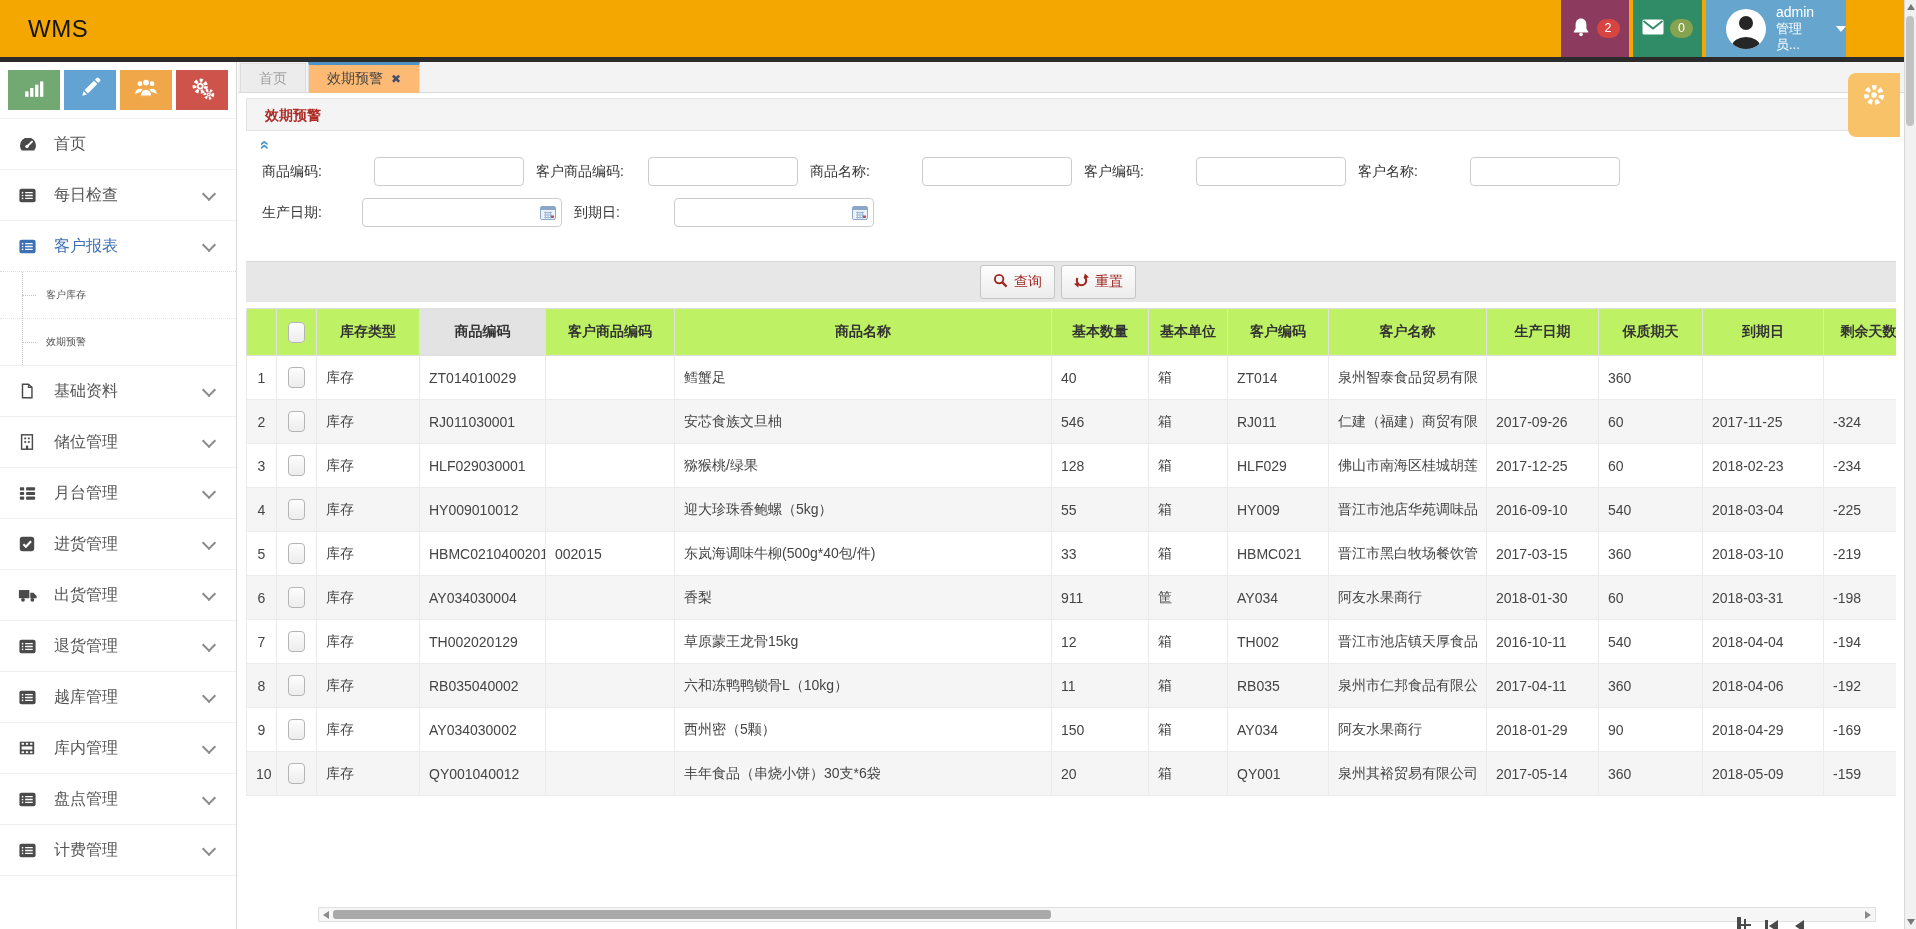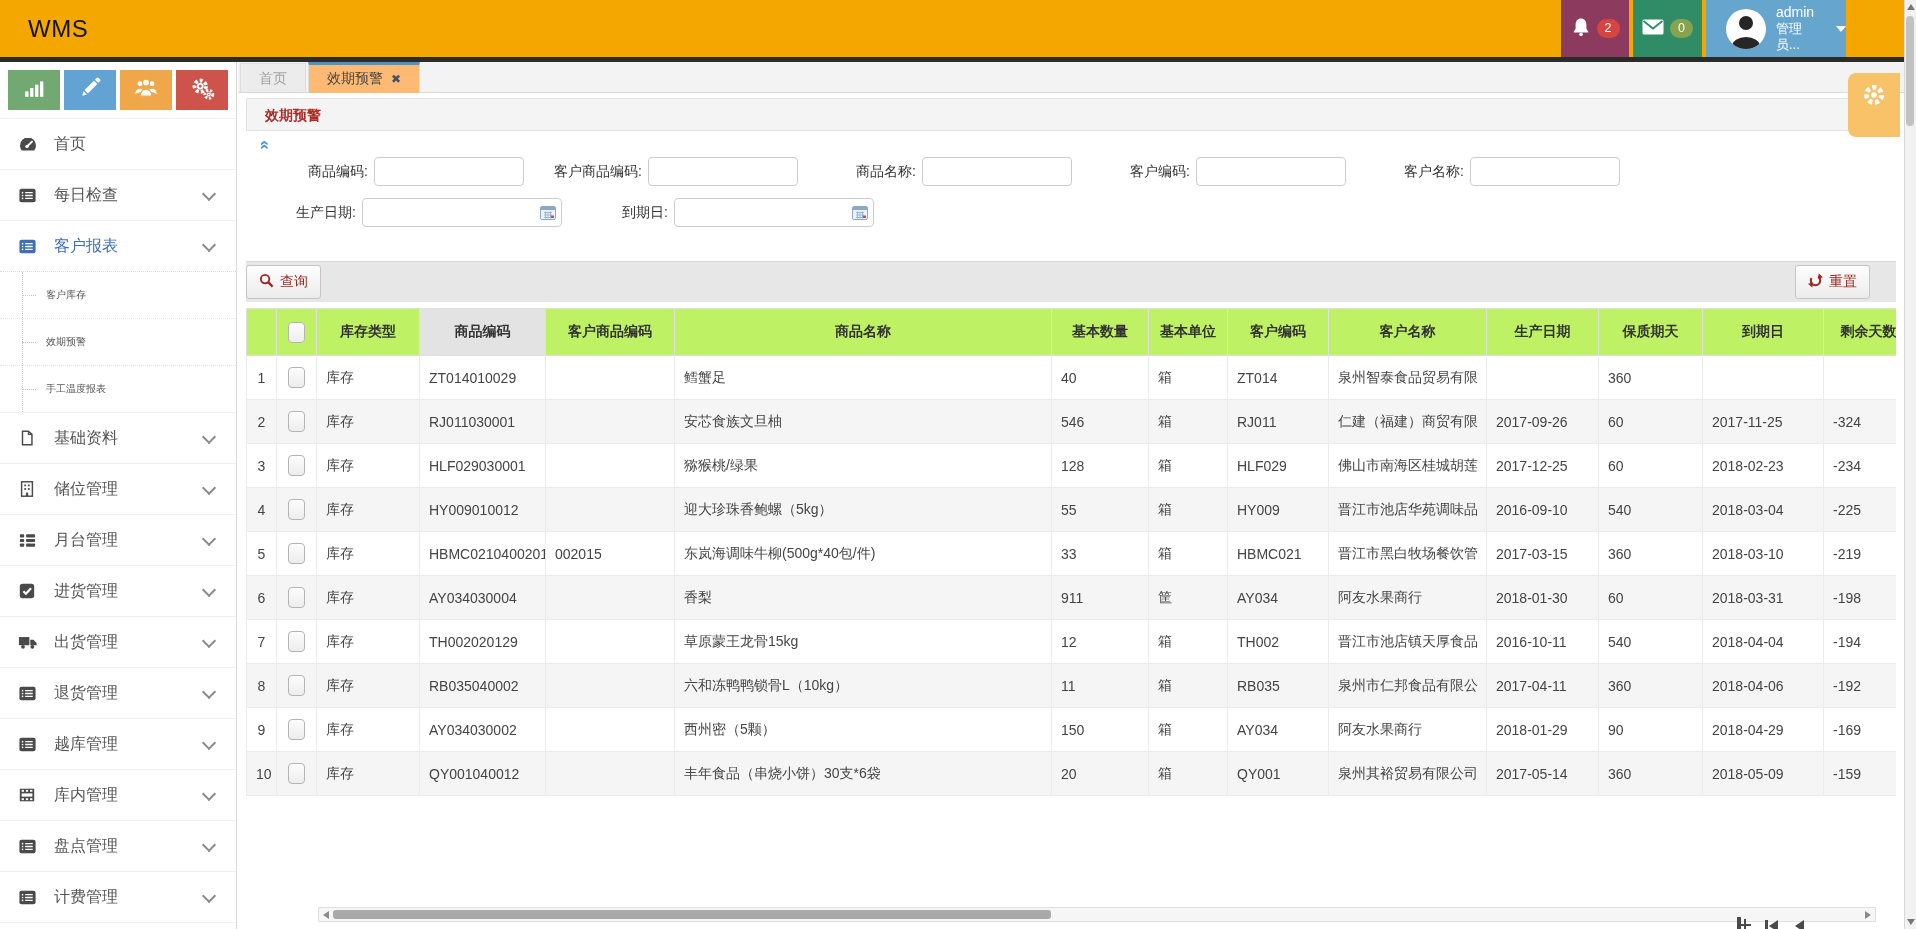"商品编码:" .fgroup label { text-align: right -> left }
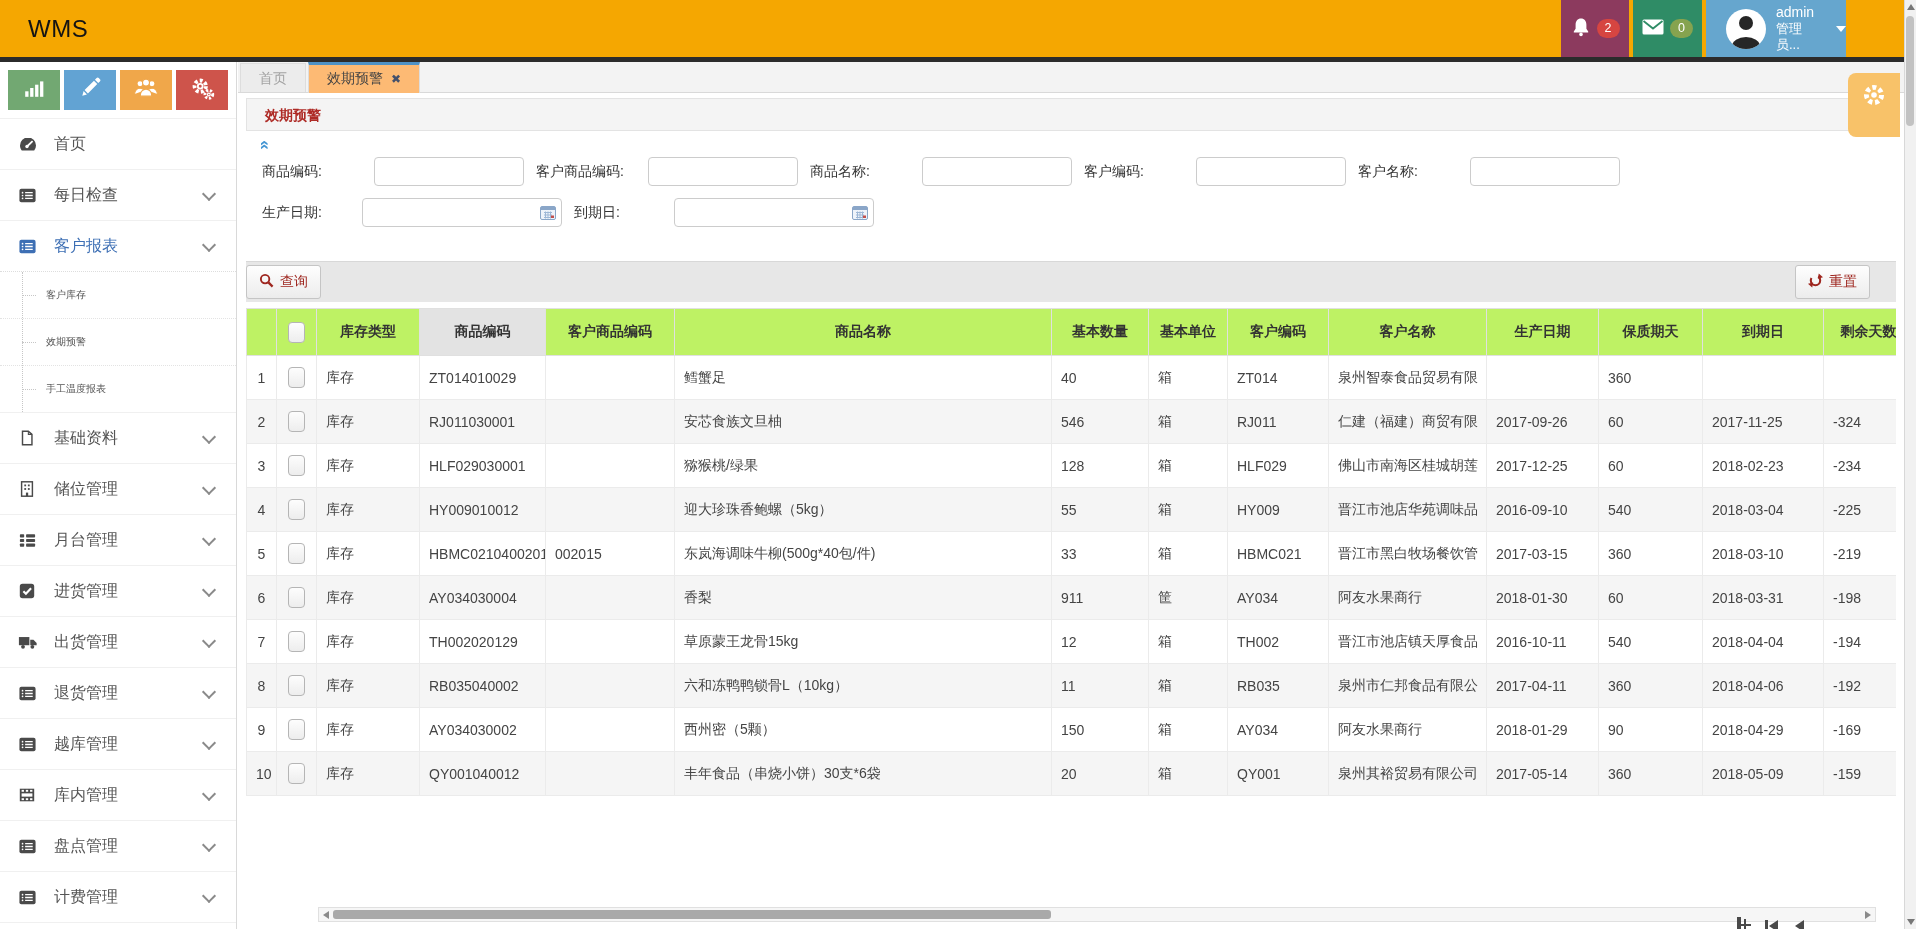"查询" .toolbar-strip { justify-content: space-between -> center }
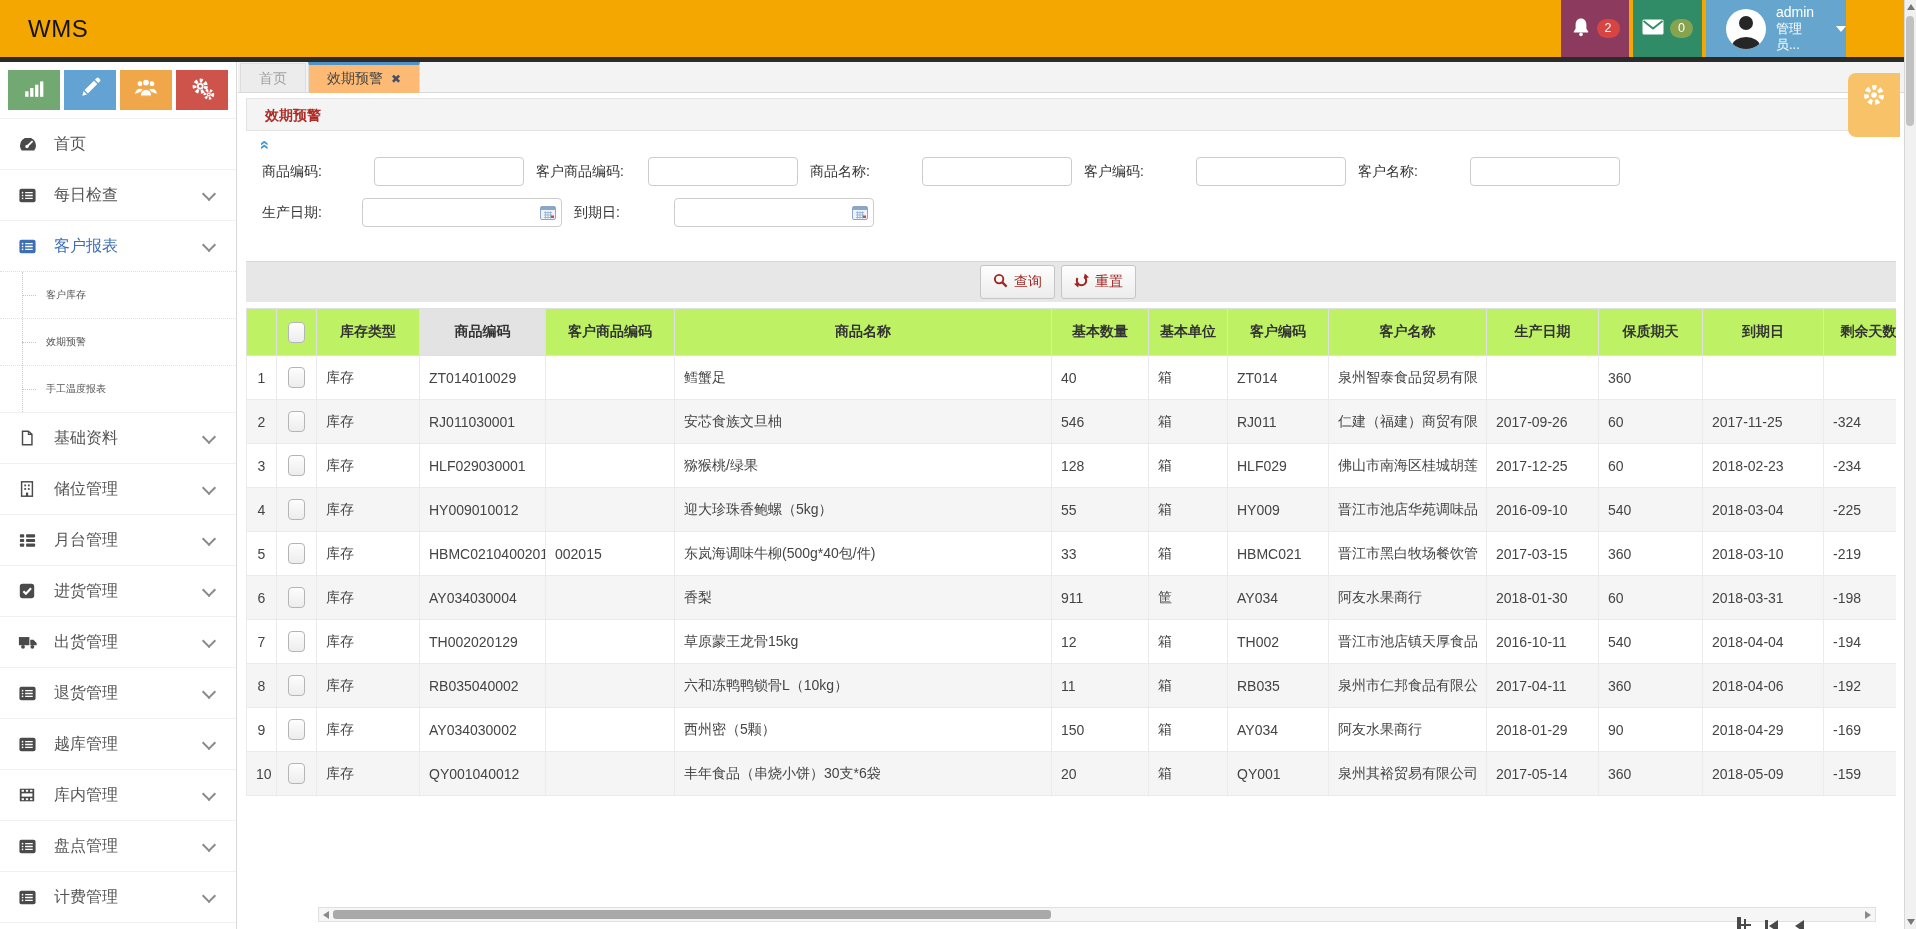"手工温度报表" div.sub-item { html: <div> <span>手工温度报表</span> </div> -> none }
